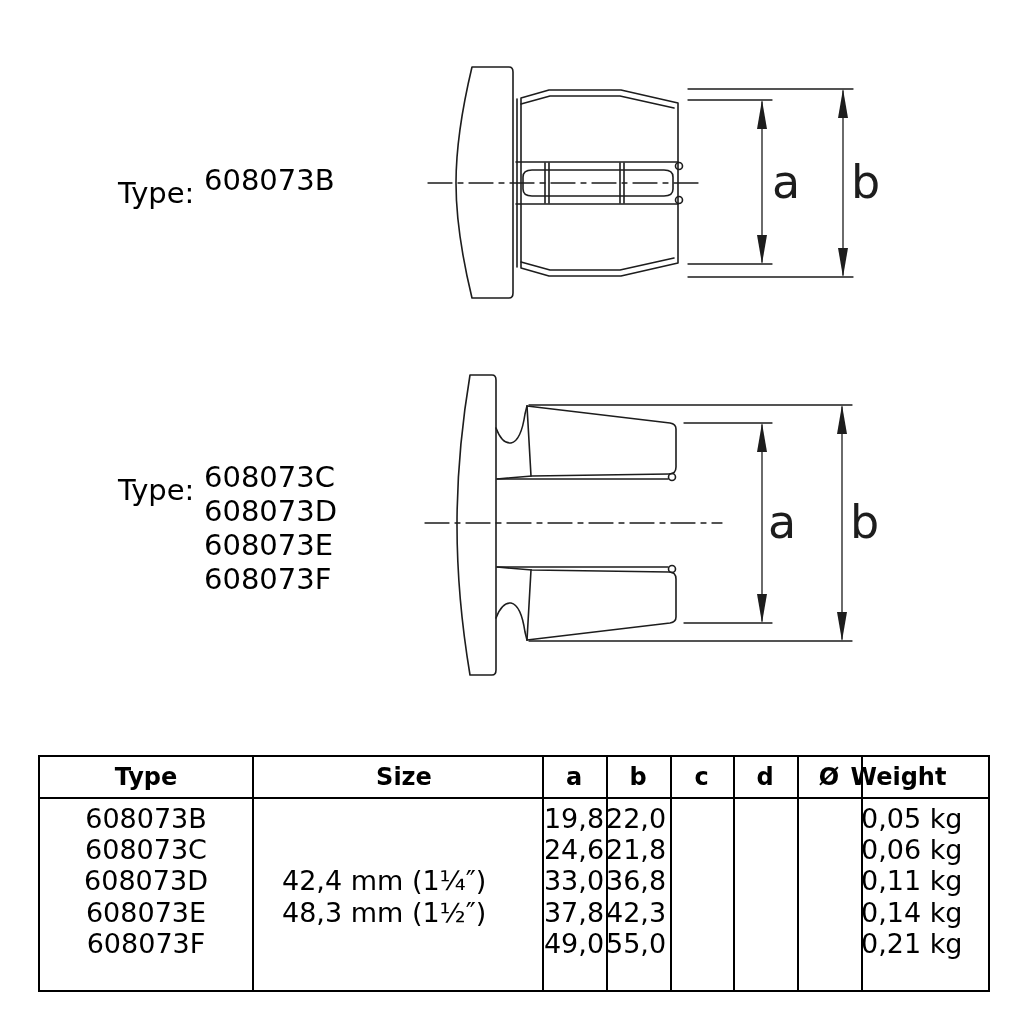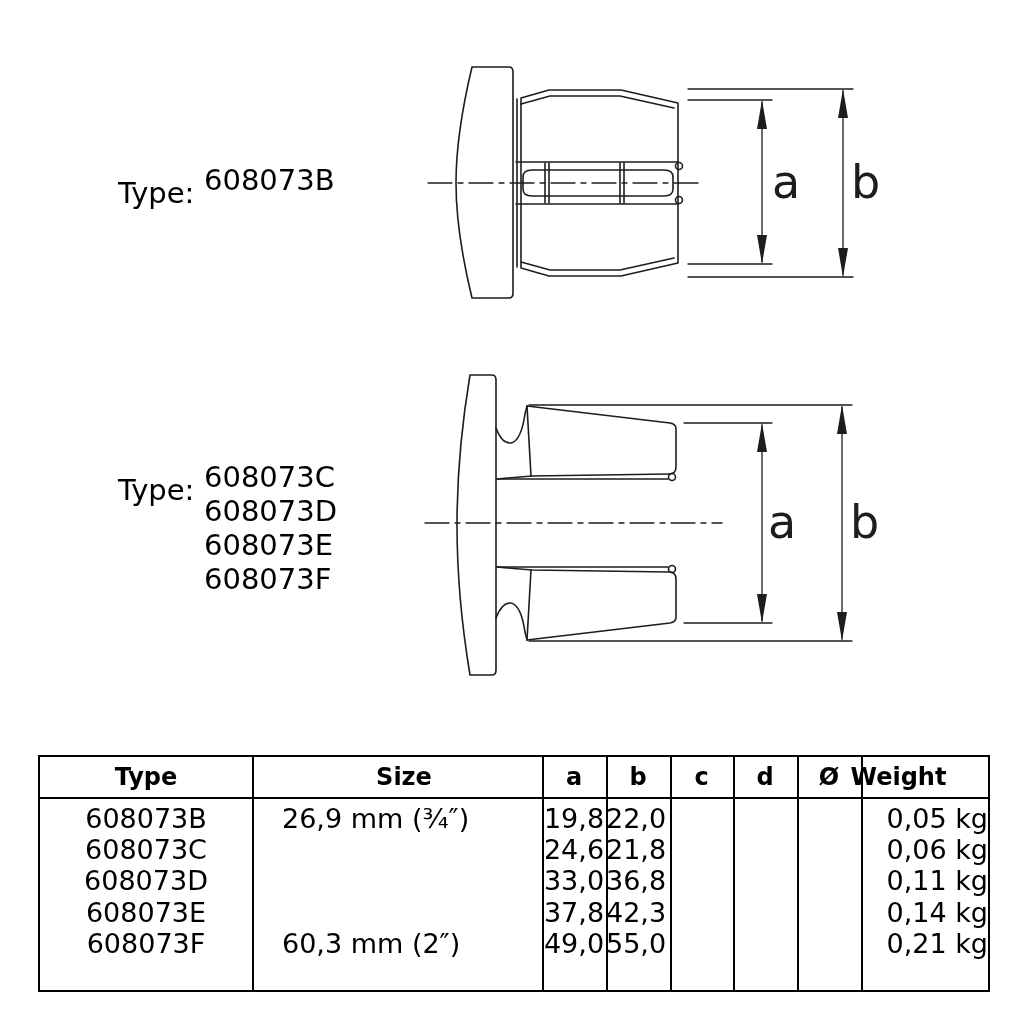"26,9 mm (¾″)" span.c-size { html: <span>26,9 mm (¾″)</span> -> none }
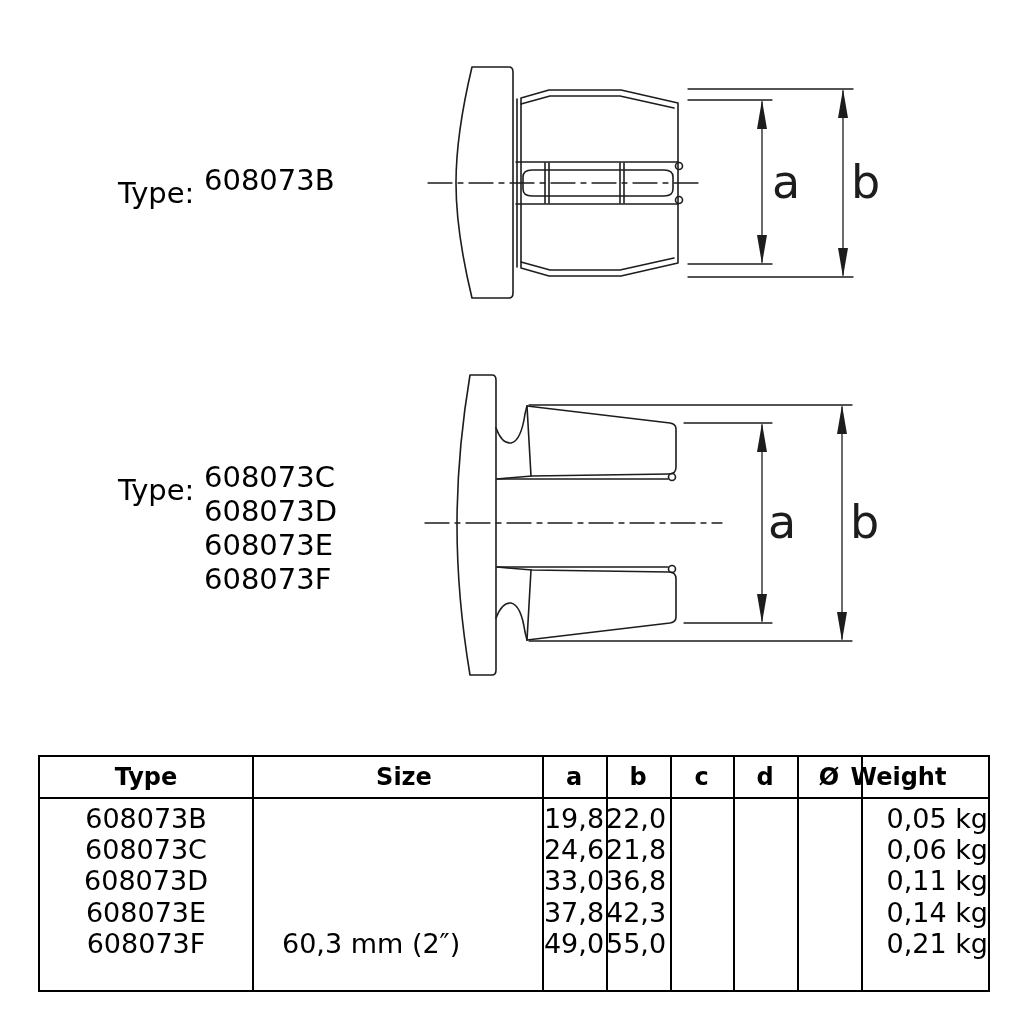"0,05 kg" .c-w { text-align: right -> left }
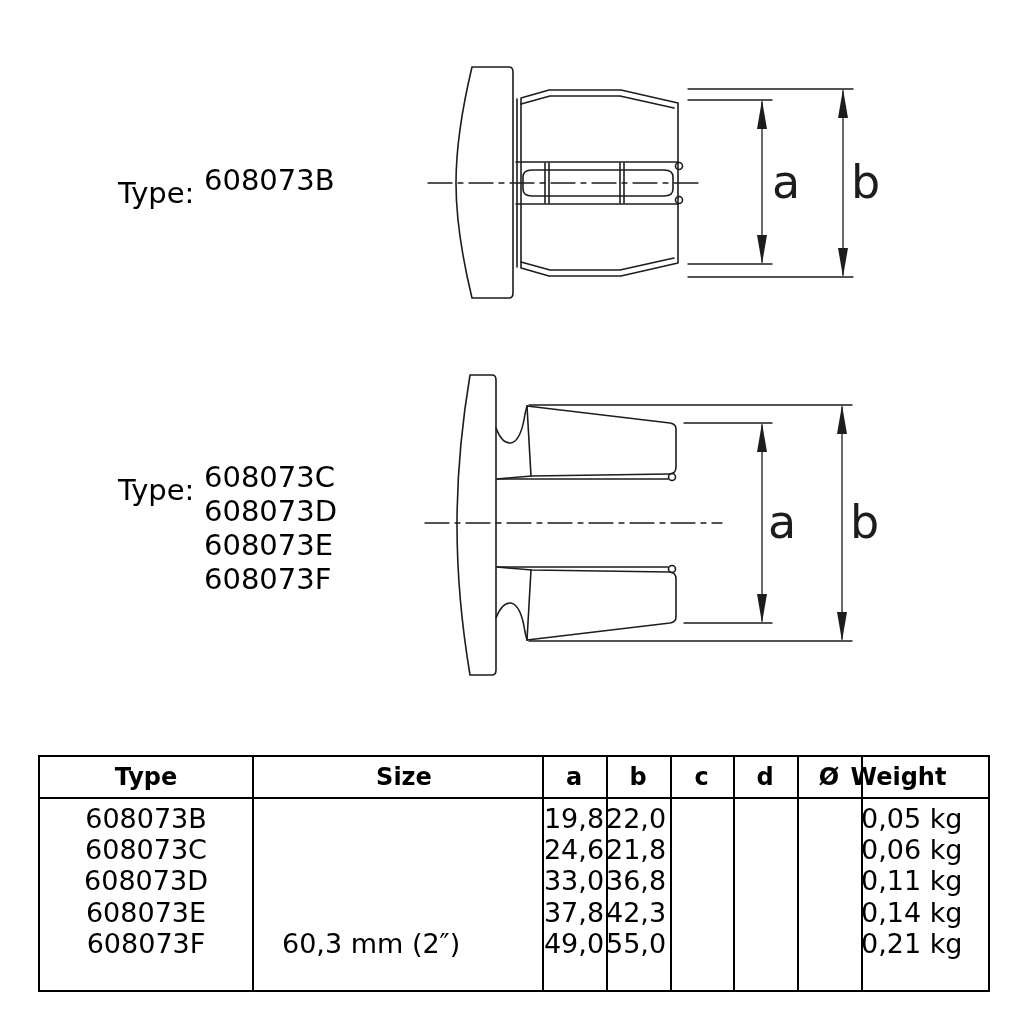"42,4 mm (1¼″)" span.c-size { html: none -> <span>42,4 mm (1¼″)</span> }
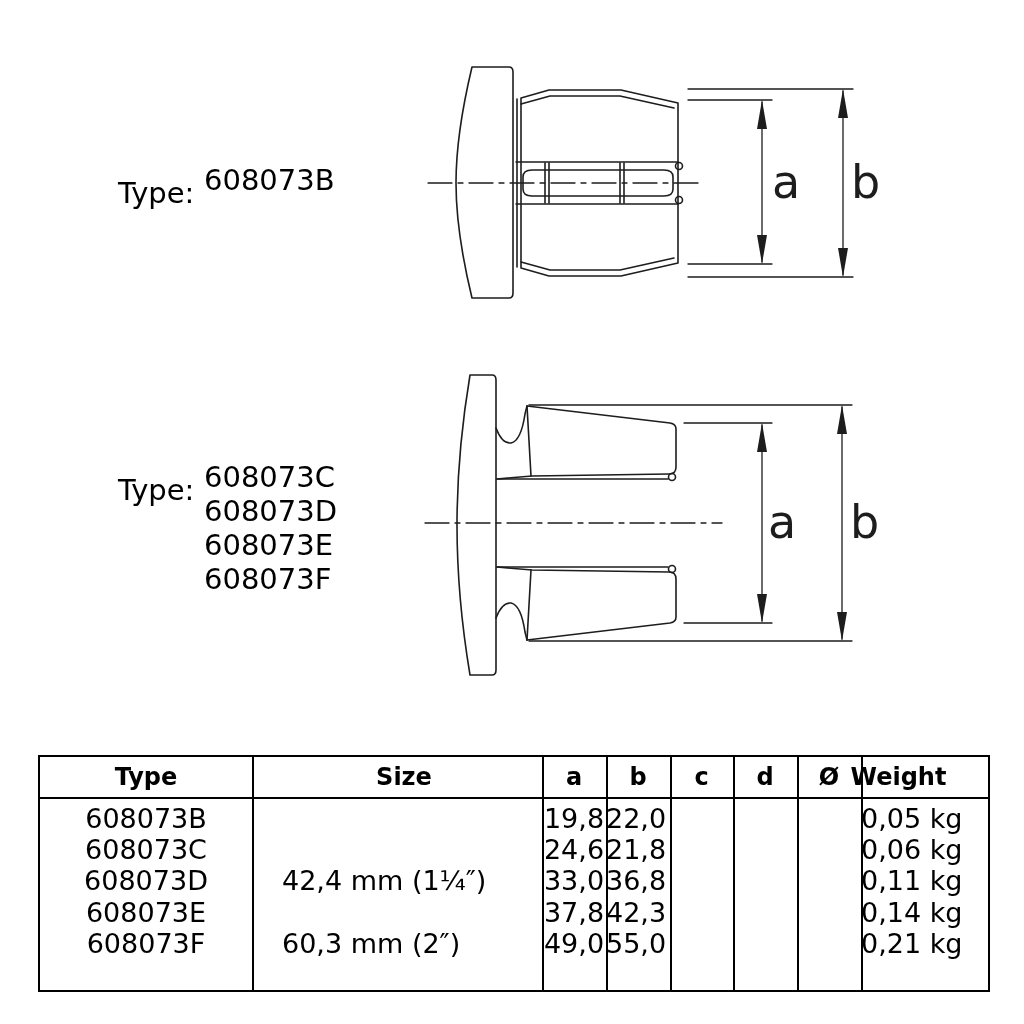"48,3 mm (1½″)" span.c-size { html: none -> <span>48,3 mm (1½″)</span> }
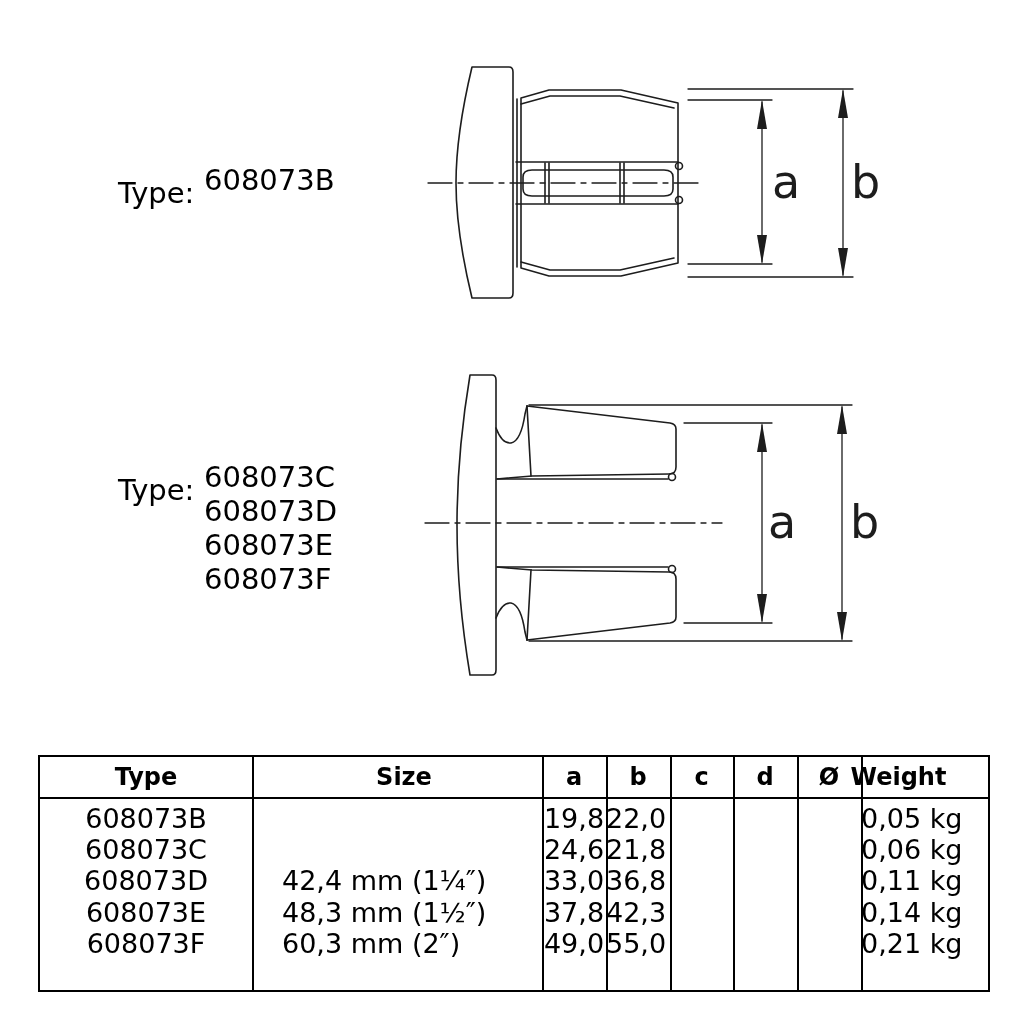"60,3 mm (2″)" span.c-size { html: <span>60,3 mm (2″)</span> -> none }
